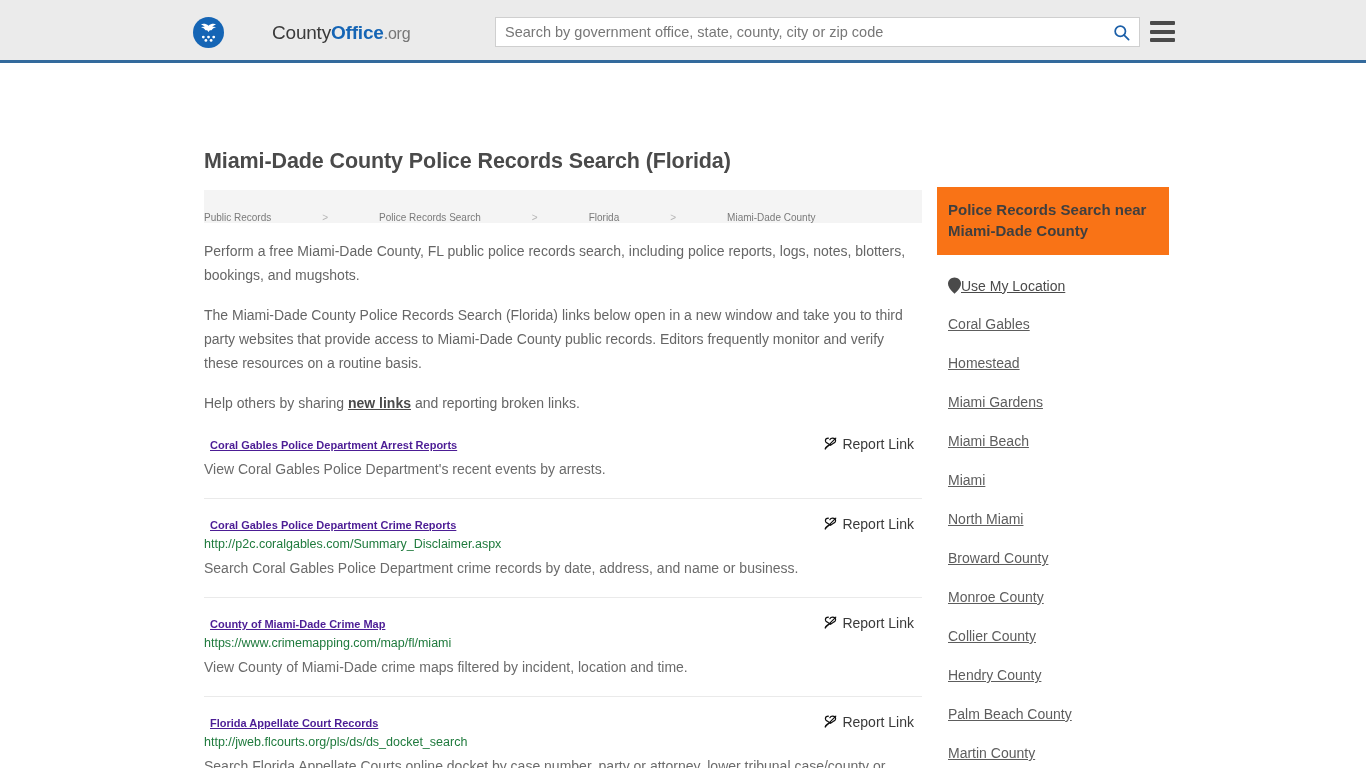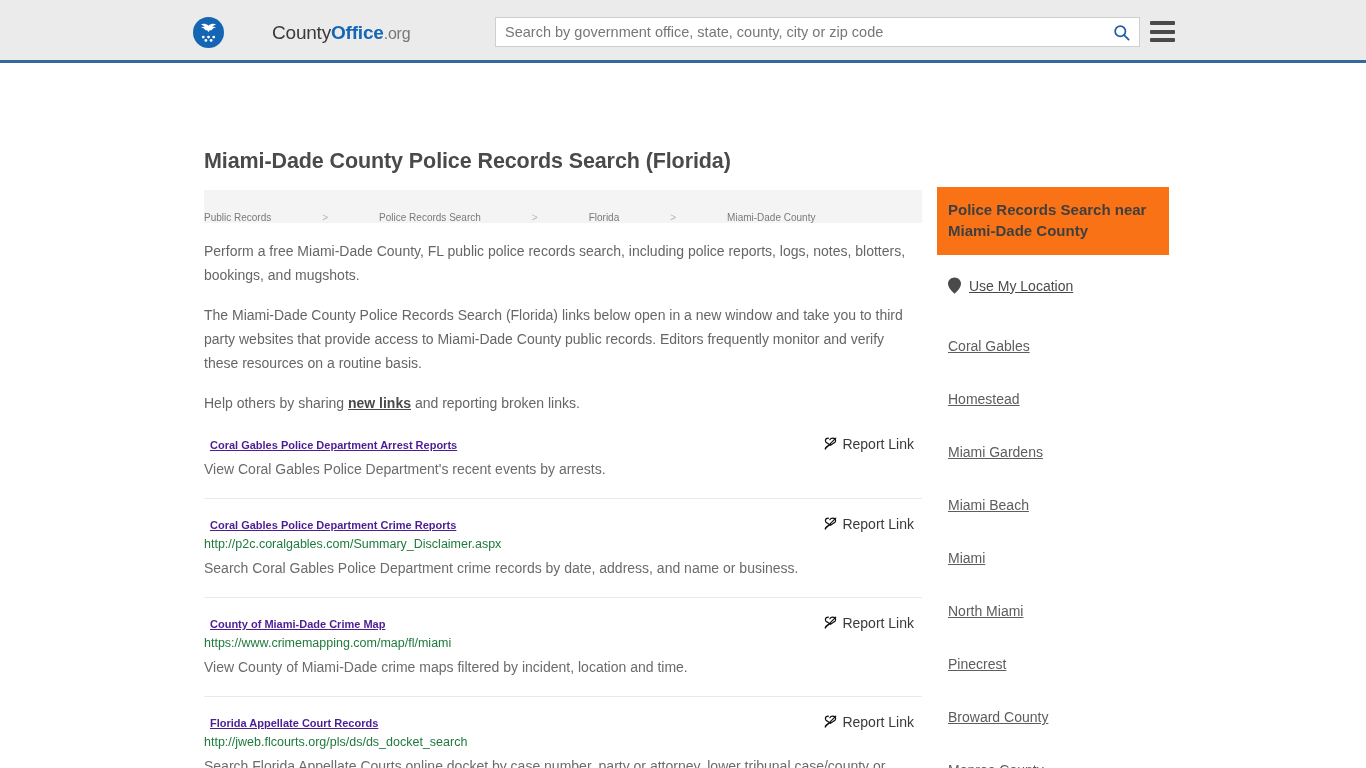"Use My Location" .side-loc { gap: 8px -> none; margin: 22px 0 8px 11px -> 22px 0 0 11px }
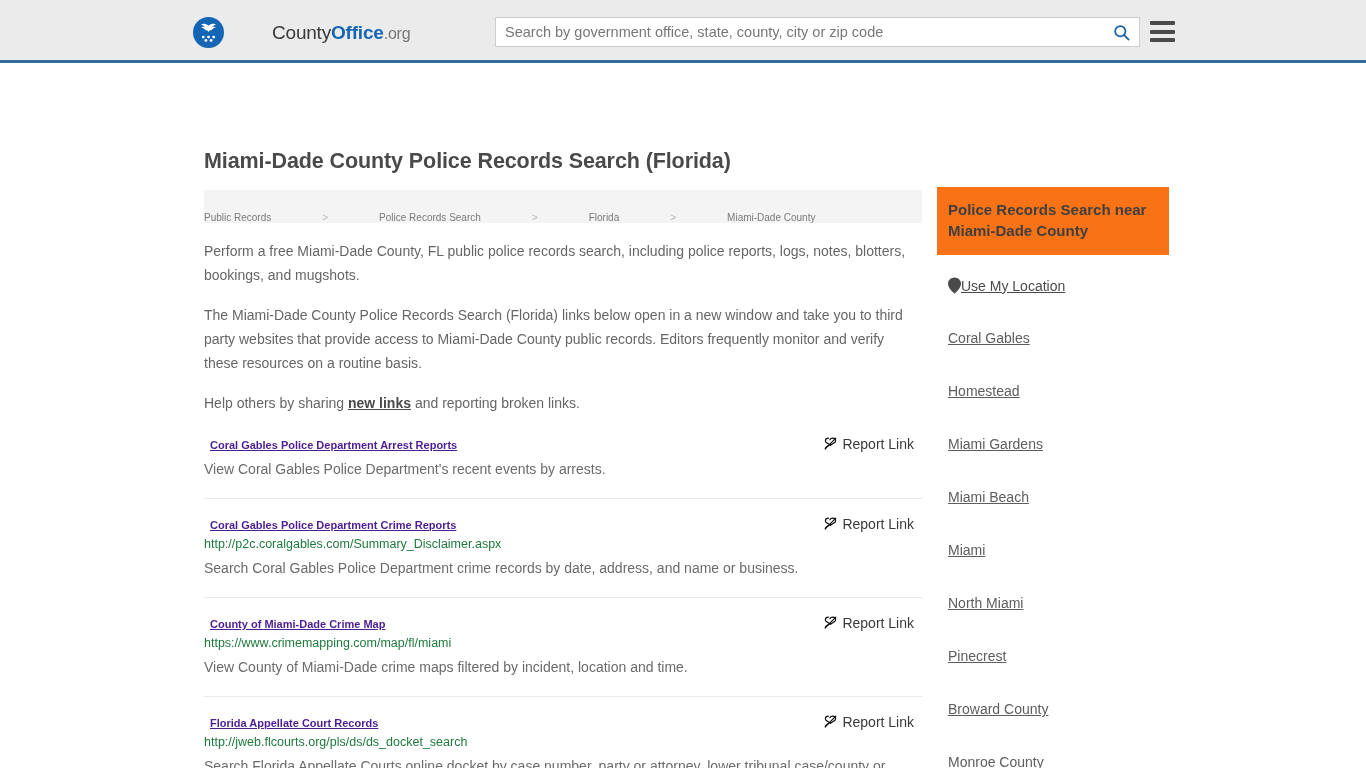"Coral Gables" .side-link { padding-top: 36px -> 22px }
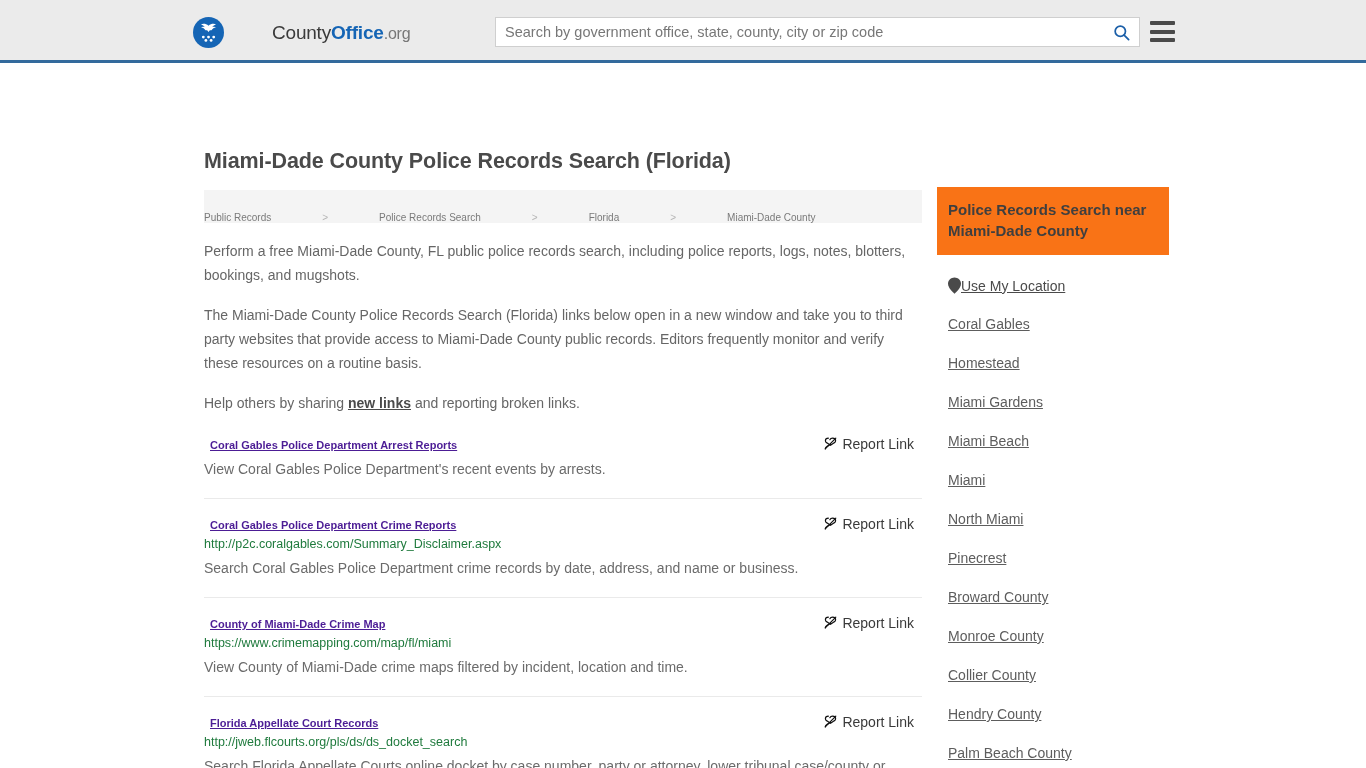"Pinecrest" li { html: <li><a>Pinecrest</a></li> -> none }
